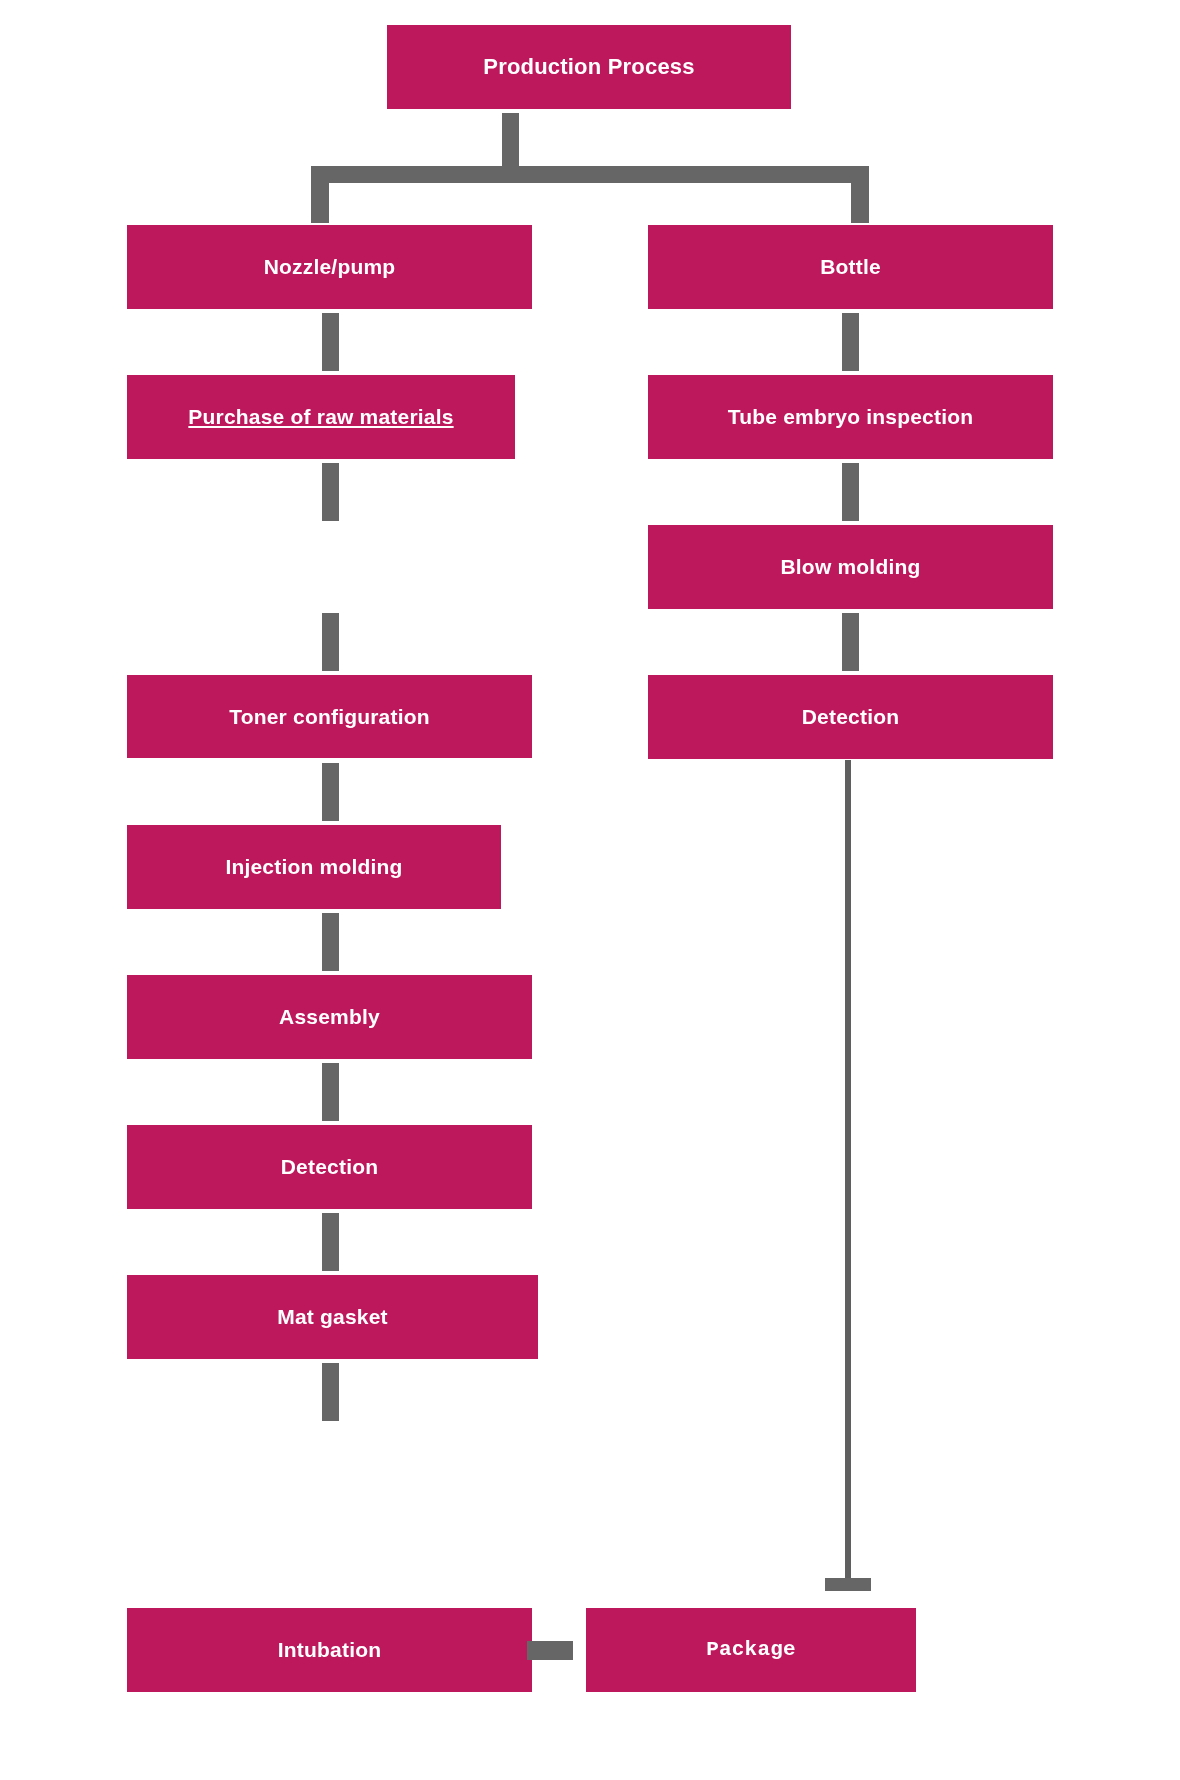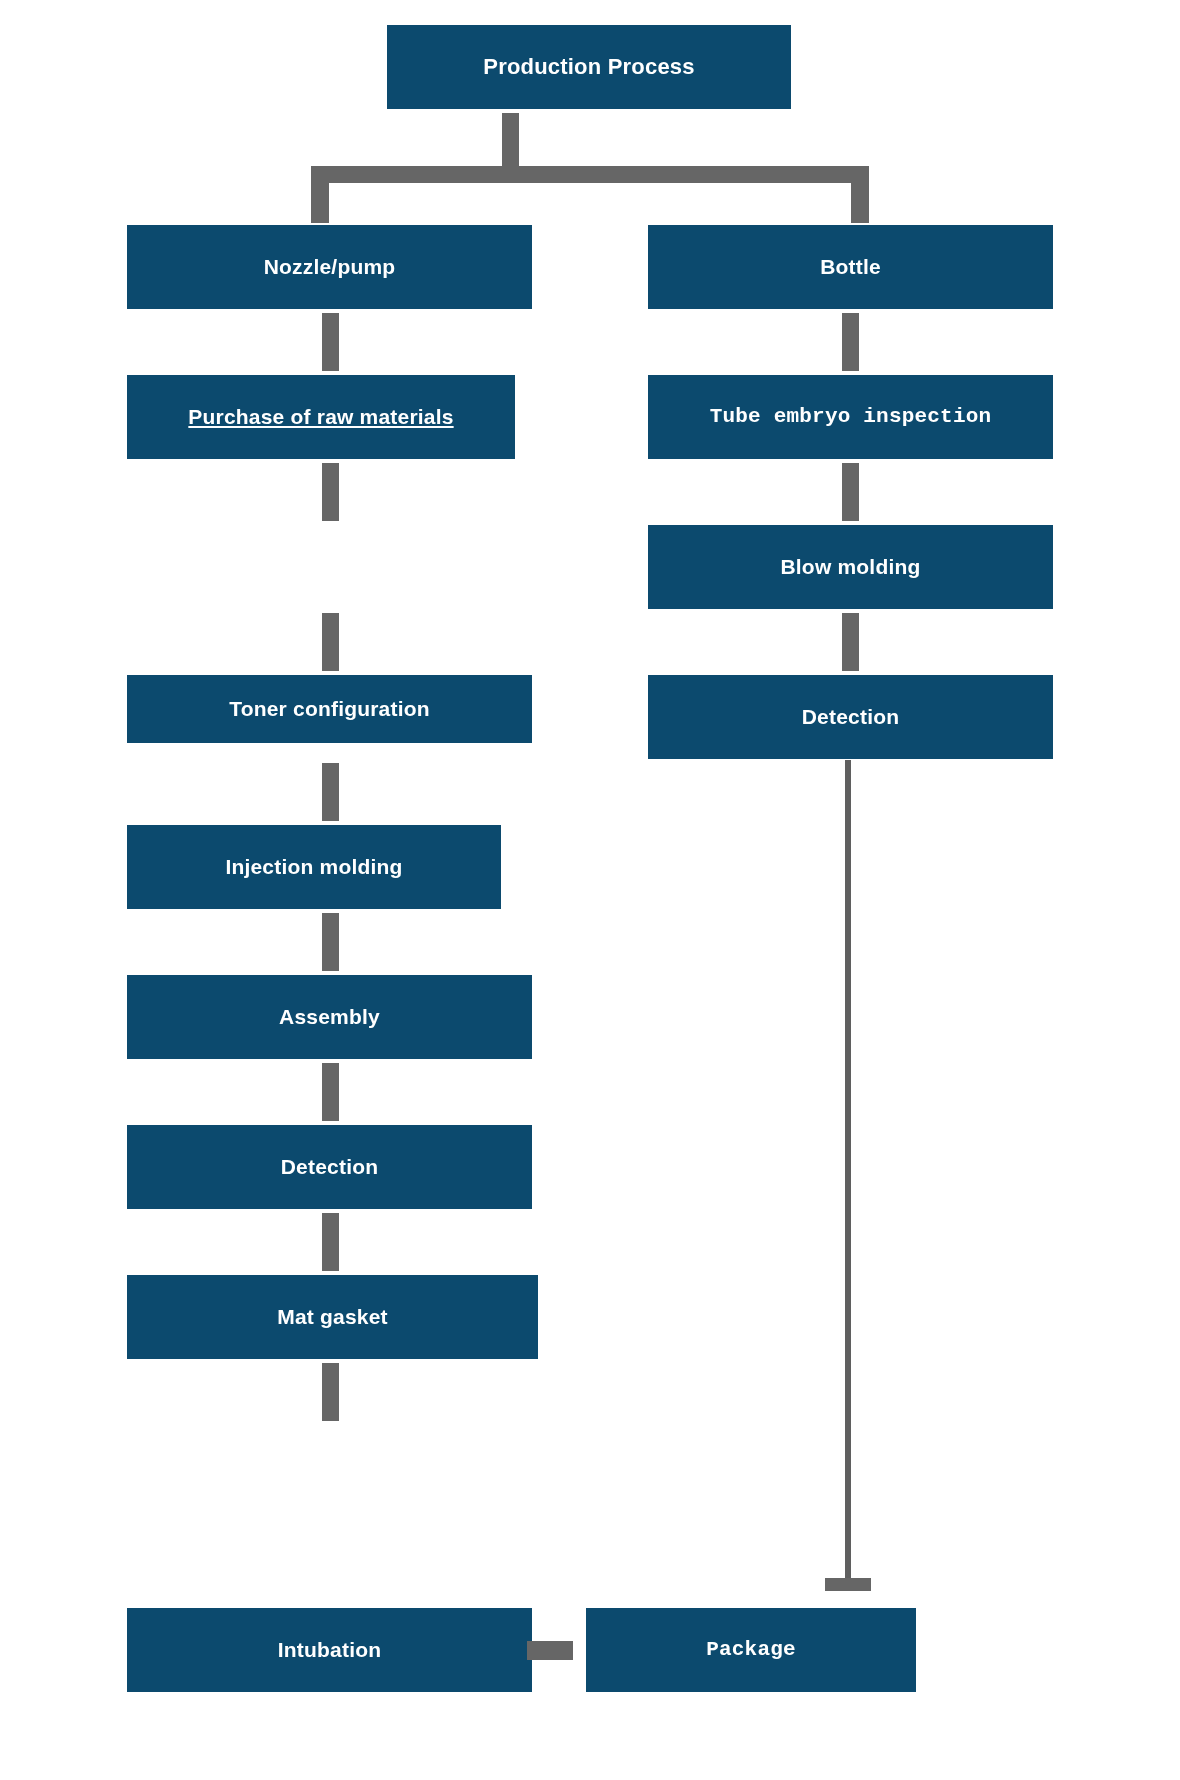"Production Process" .node { background: #0c4a6e -> #be185d }
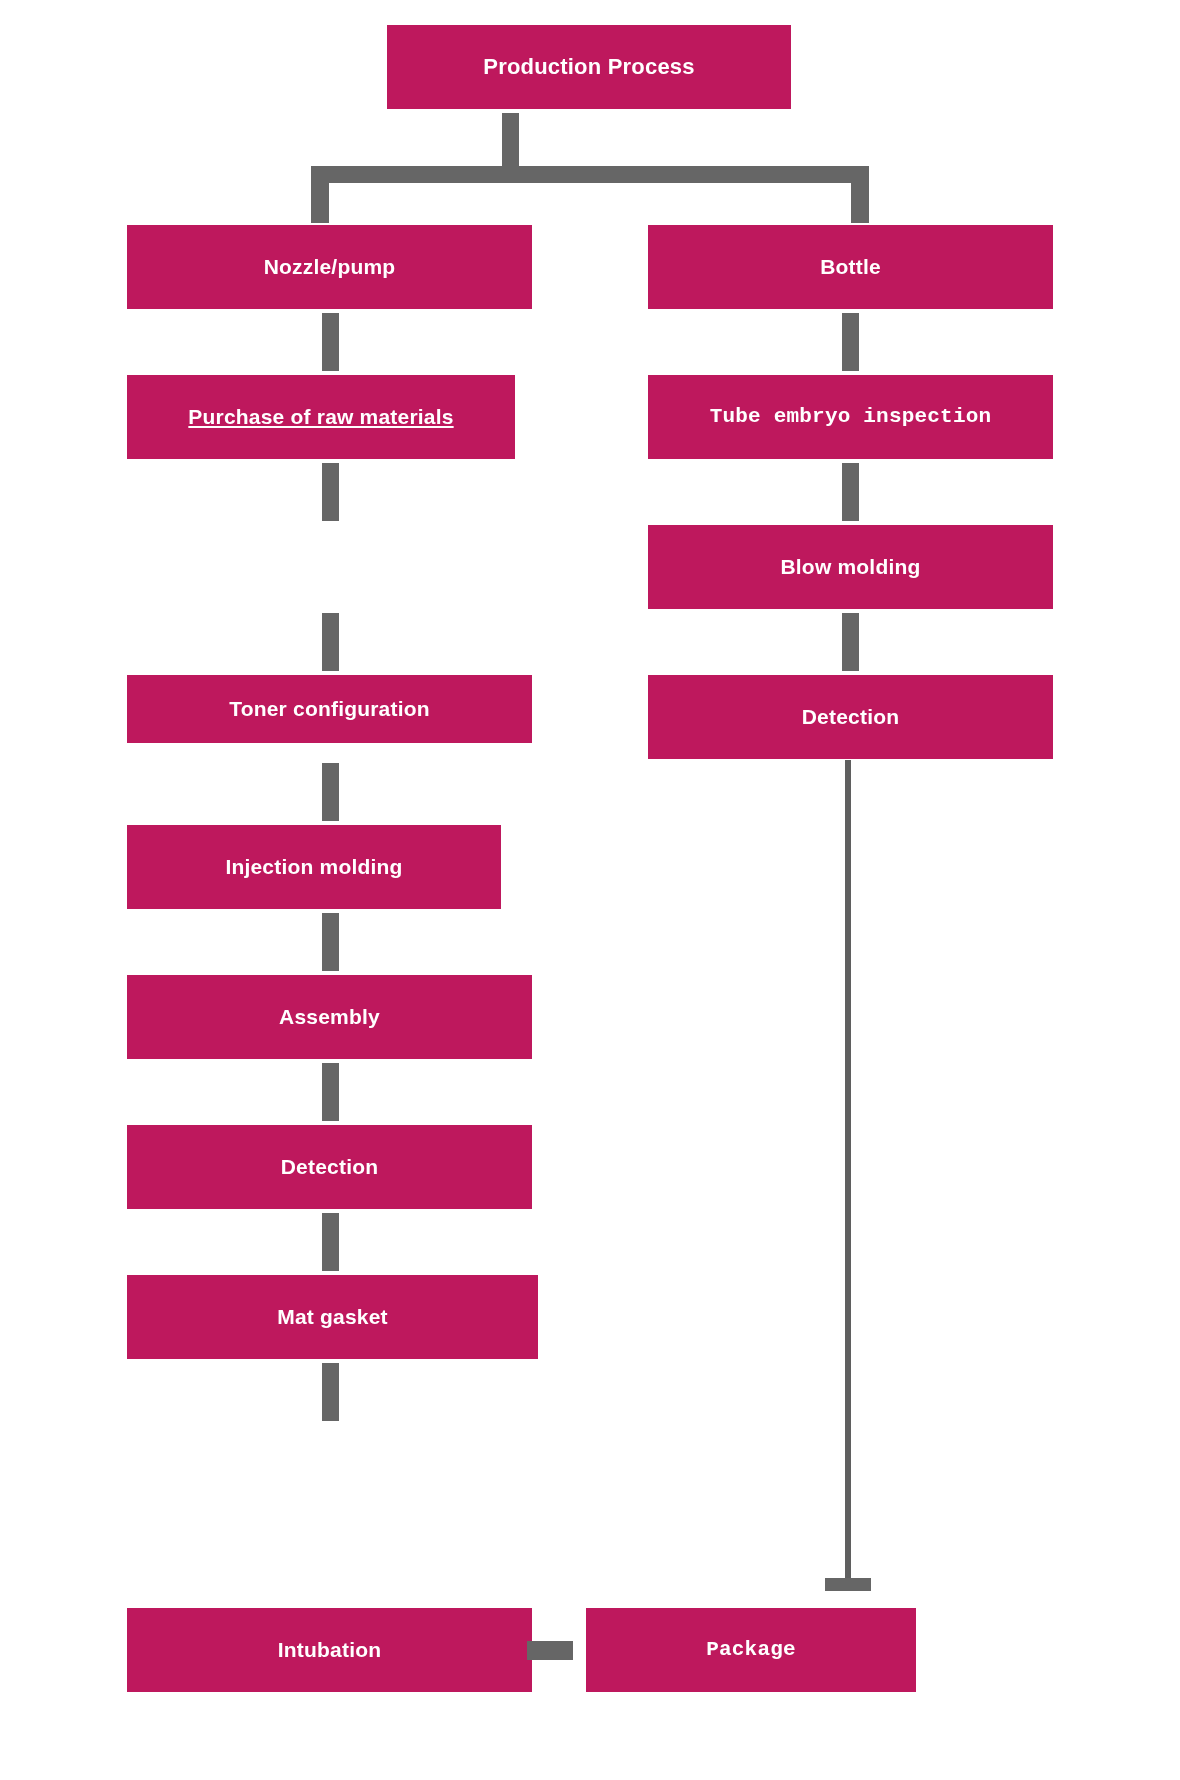"Tube embryo inspection" div.node { font-family: Liberation Mono, monospace -> none }
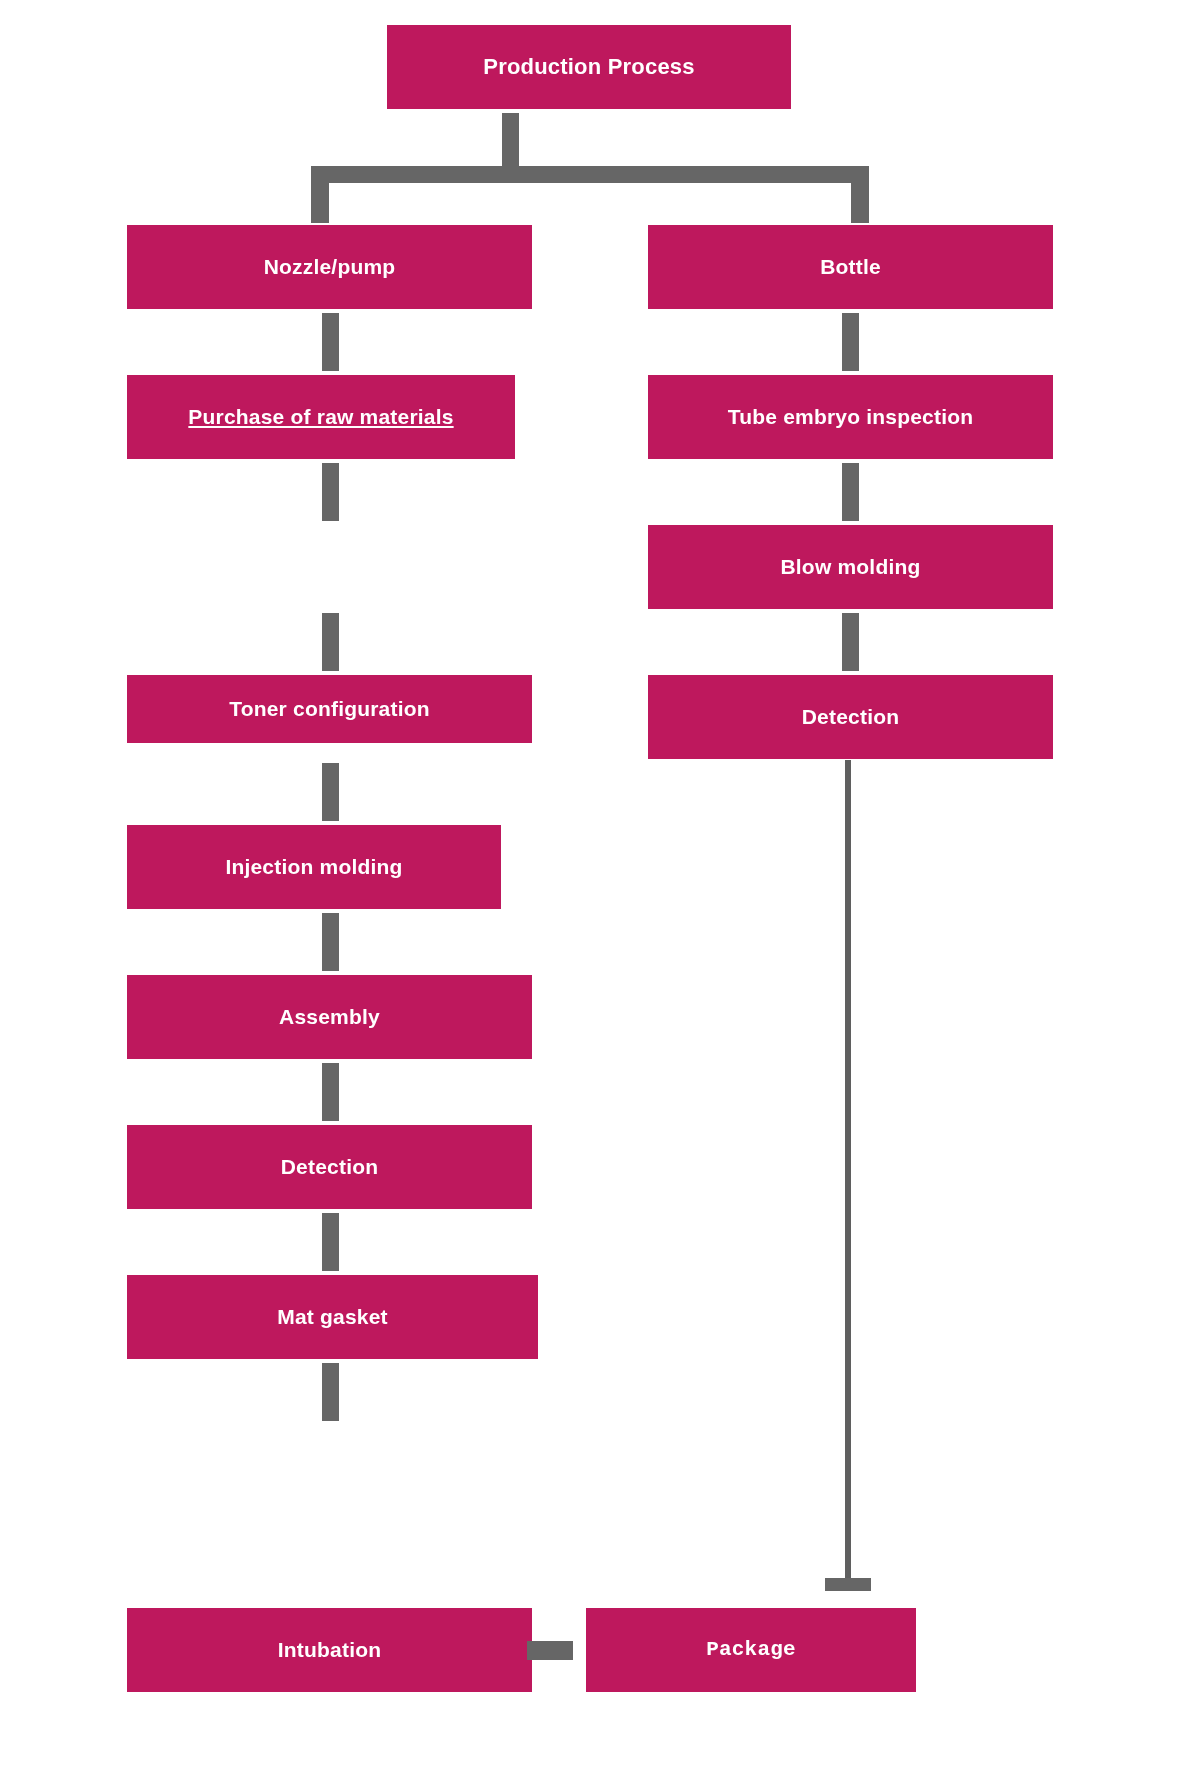"Toner configuration" div.node { height: 68px -> 83px }
